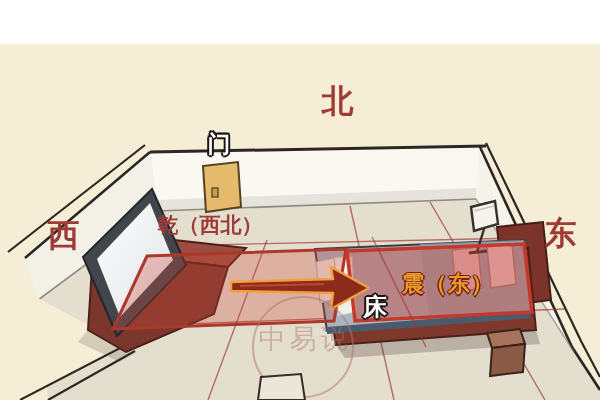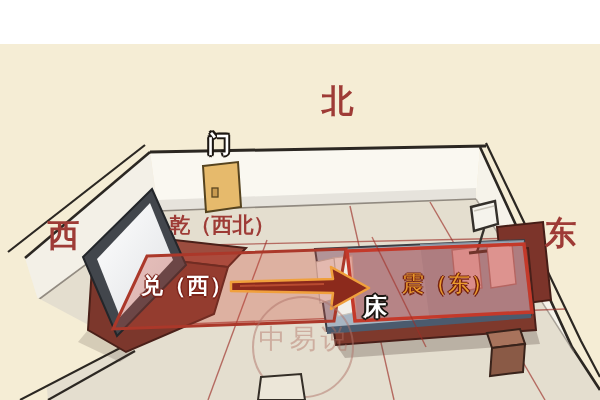"乾（西北）" div.lbl { left: 222px -> 210px }
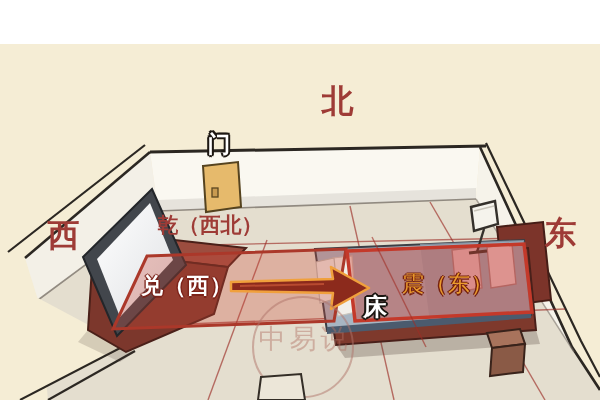"兑（西）" div.lbl { html: <div>兑（西）</div> -> none }
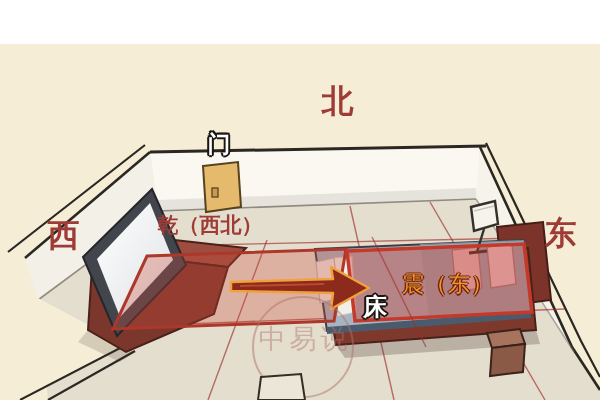"震（东）" .zhen-lbl { font-weight: 400 -> 700 }
